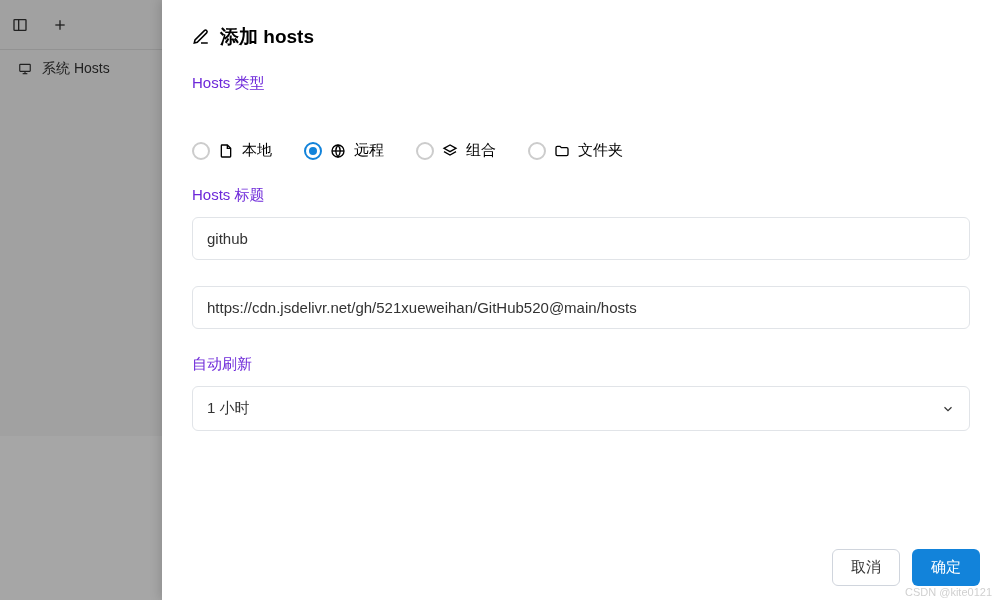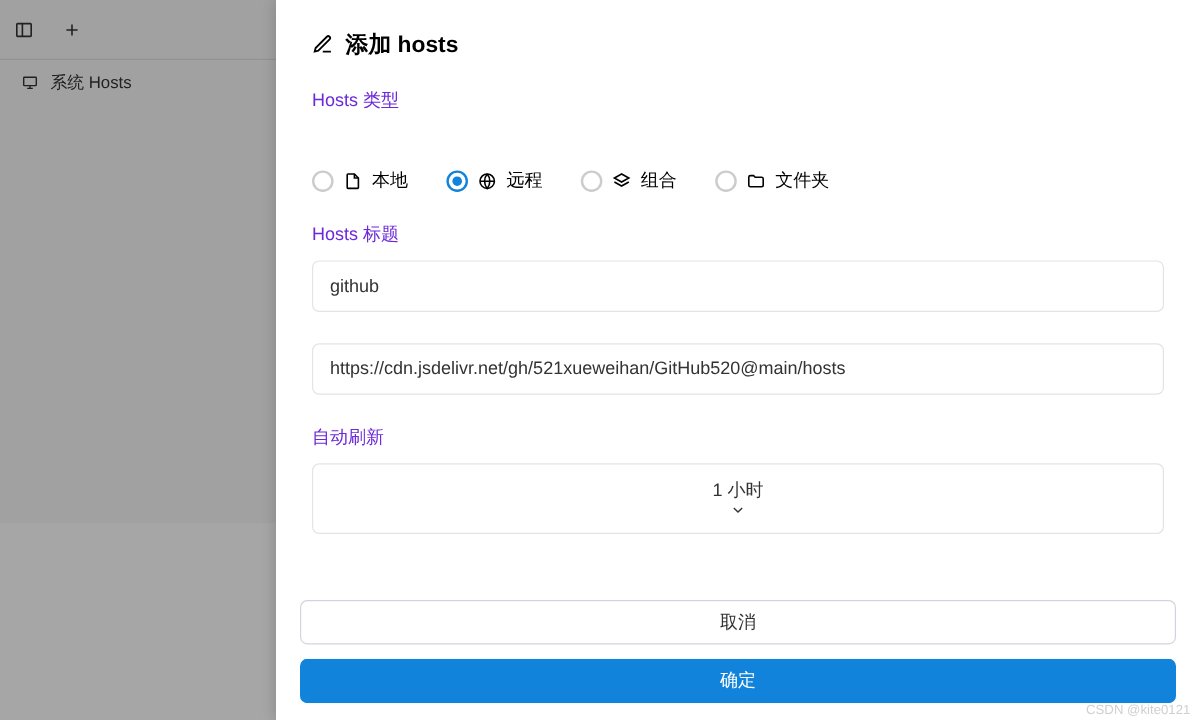"添加 hosts" .panel { width: 770px -> 838px }
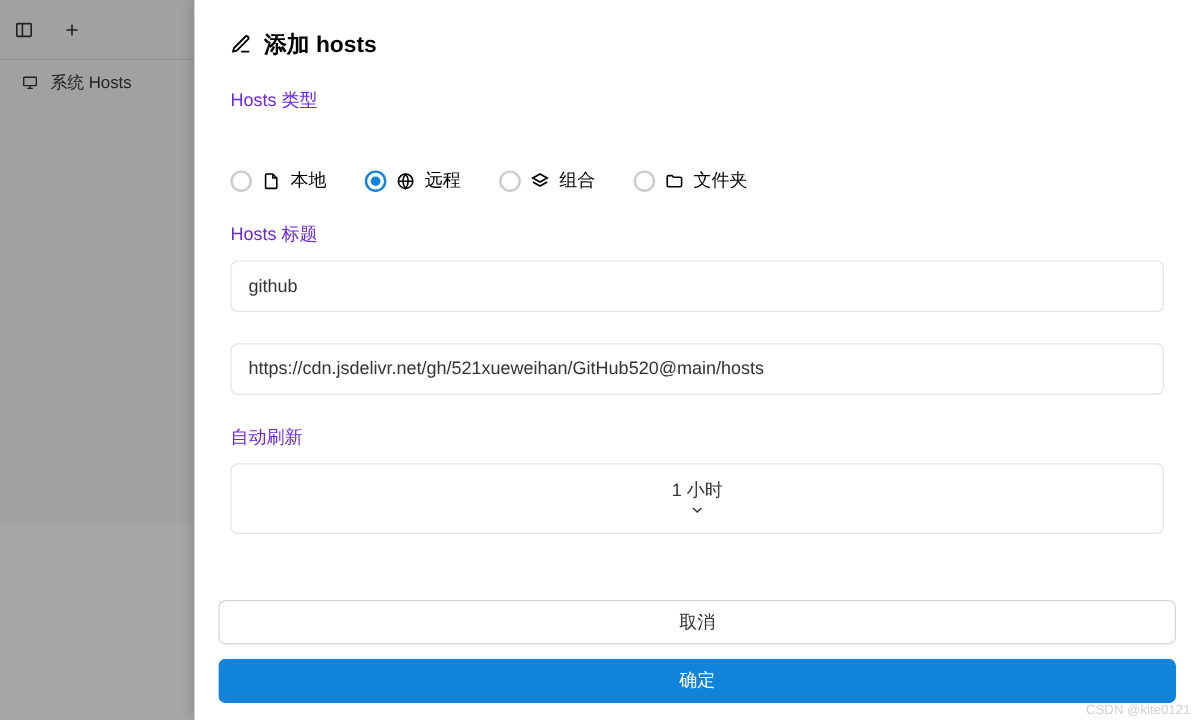"1 小时" .select { flex-direction: column -> none }
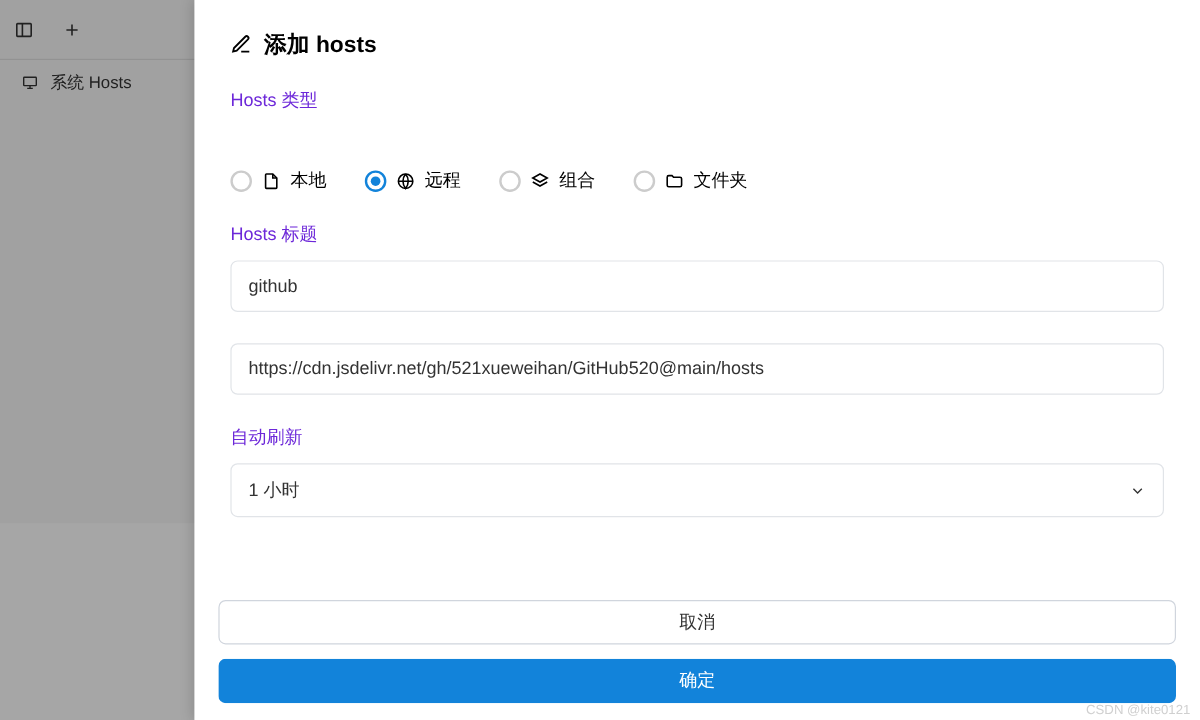"取消" .panel-footer { flex-direction: column -> none }
